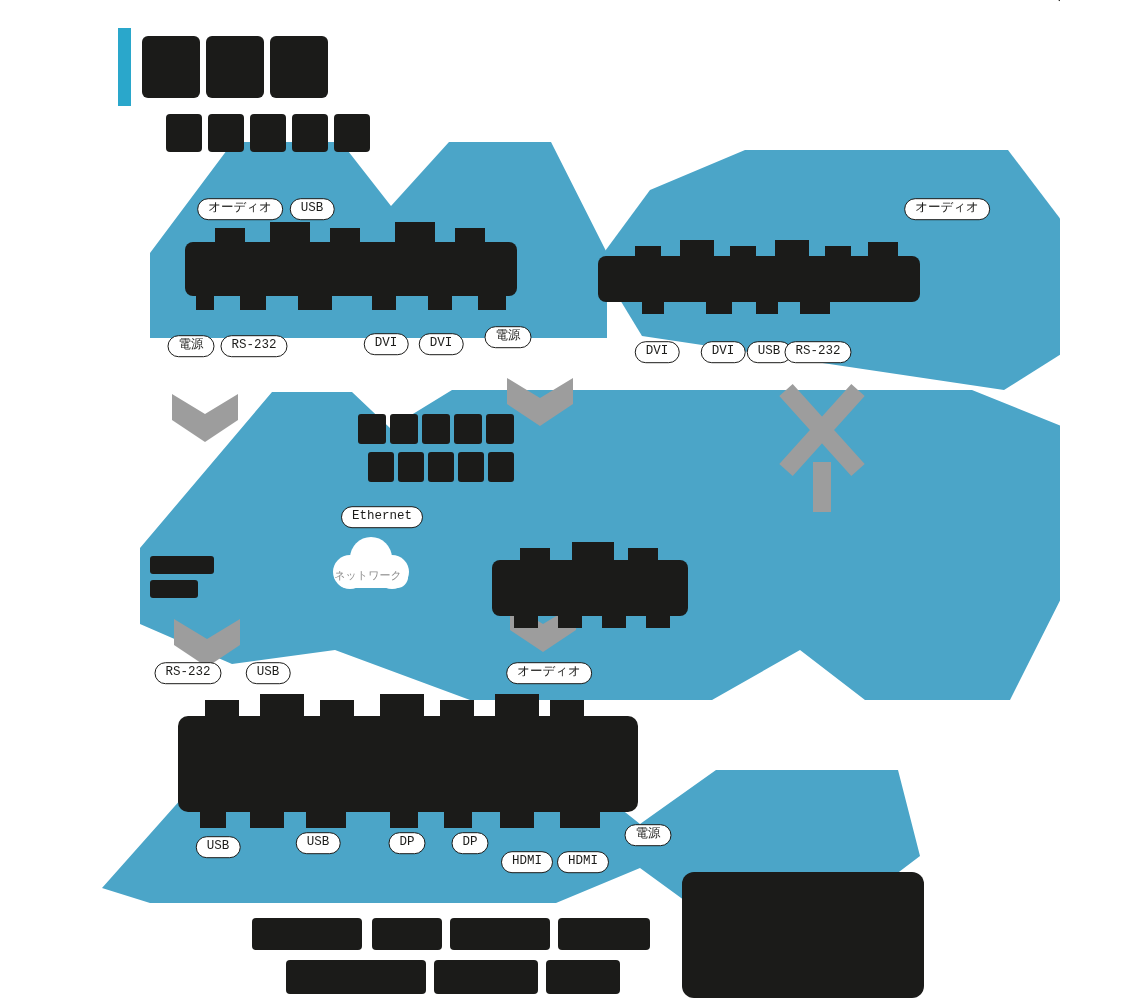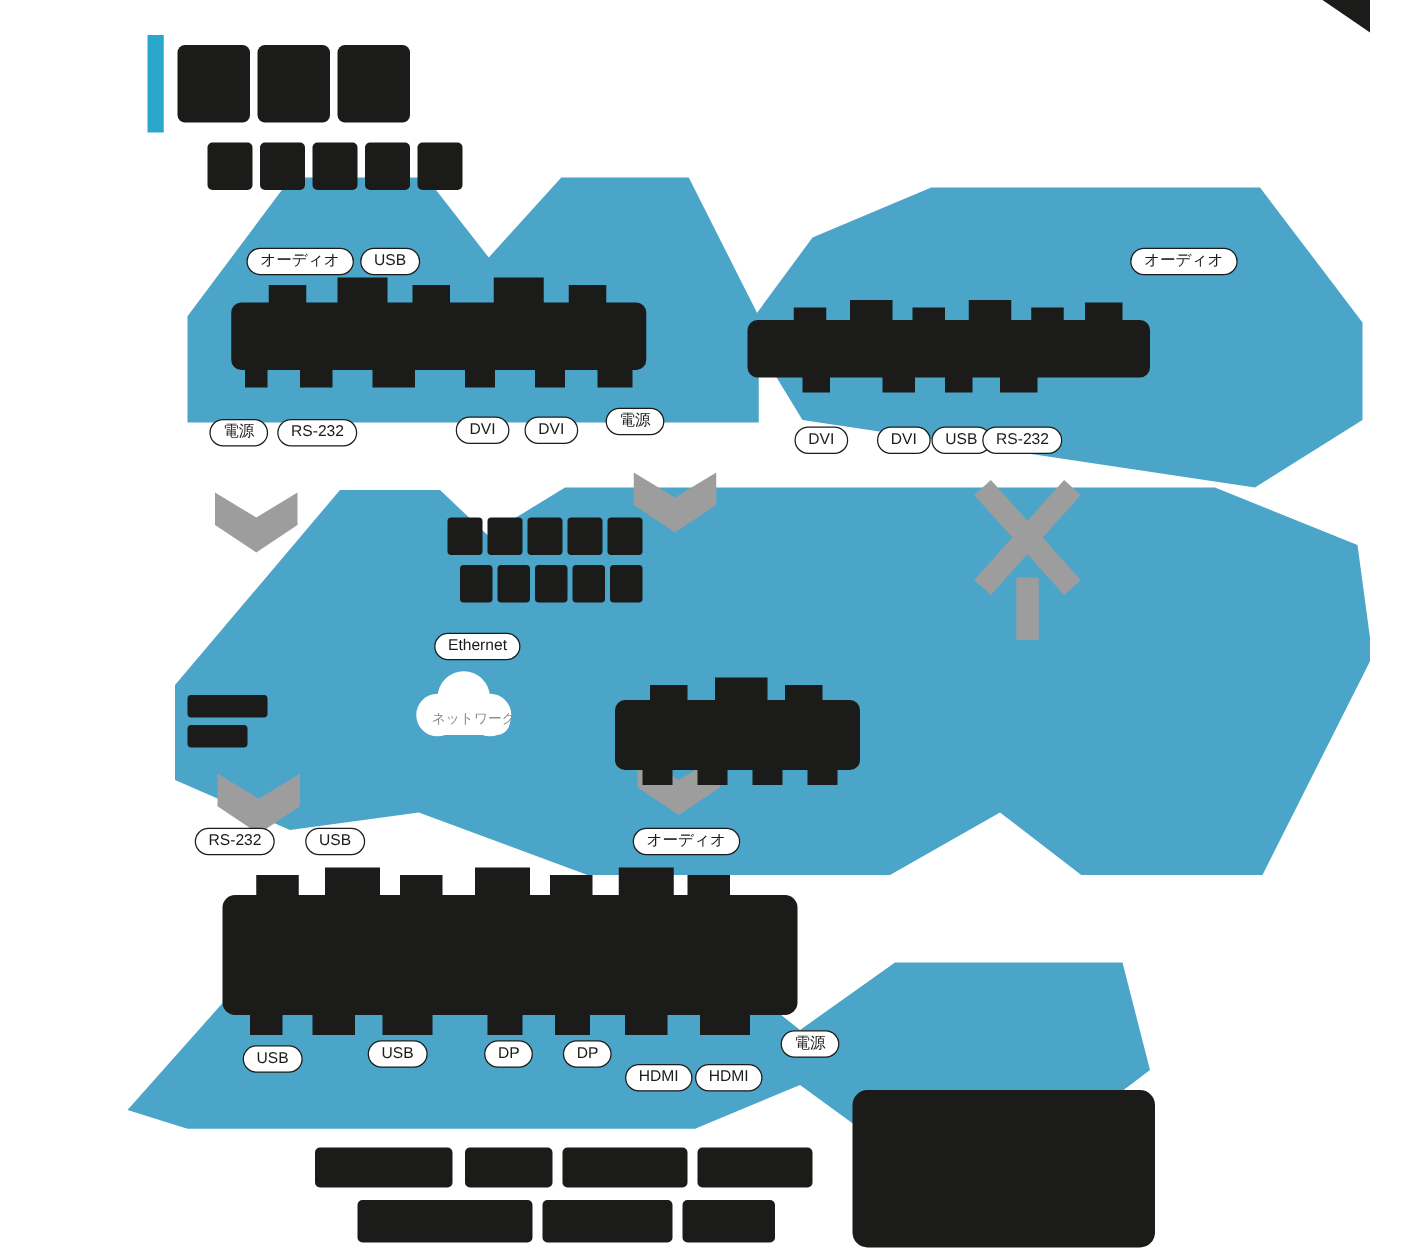"オーディオ" .stage { font-family: Liberation Sans, sans-serif -> Liberation Mono, monospace; padding-left: 36px -> none }
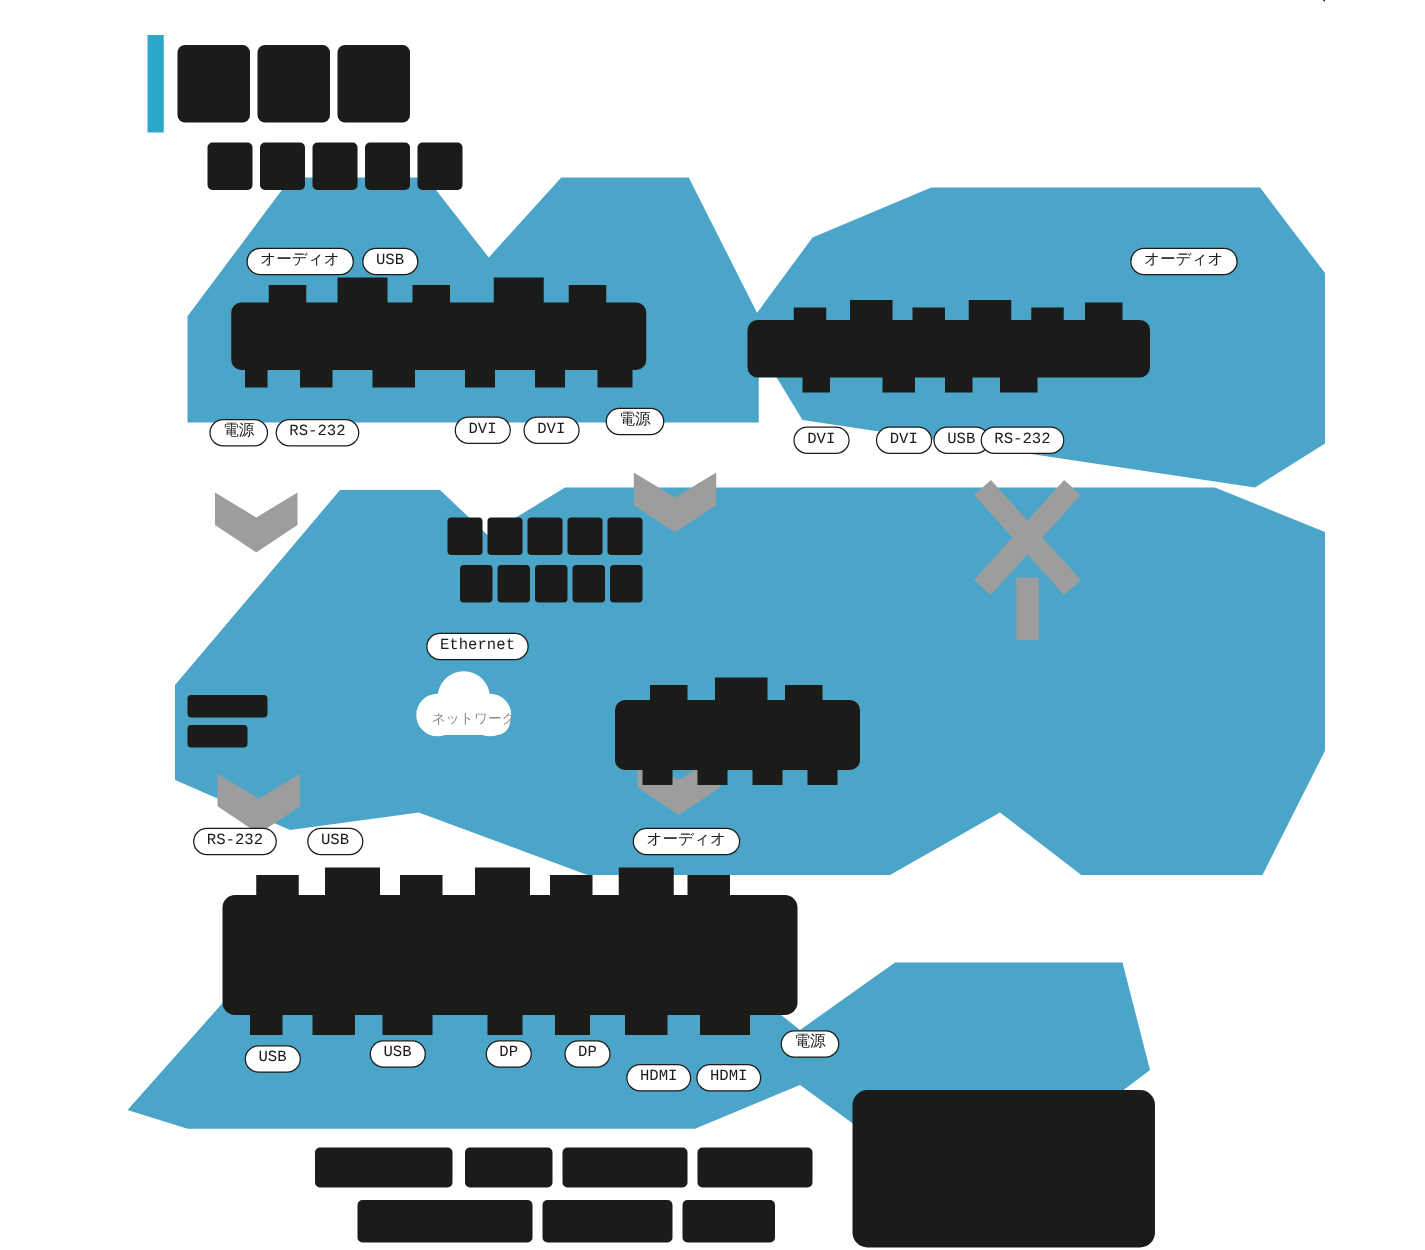"ネットワーク" div.cloud-label { left: 379px -> 368px }
